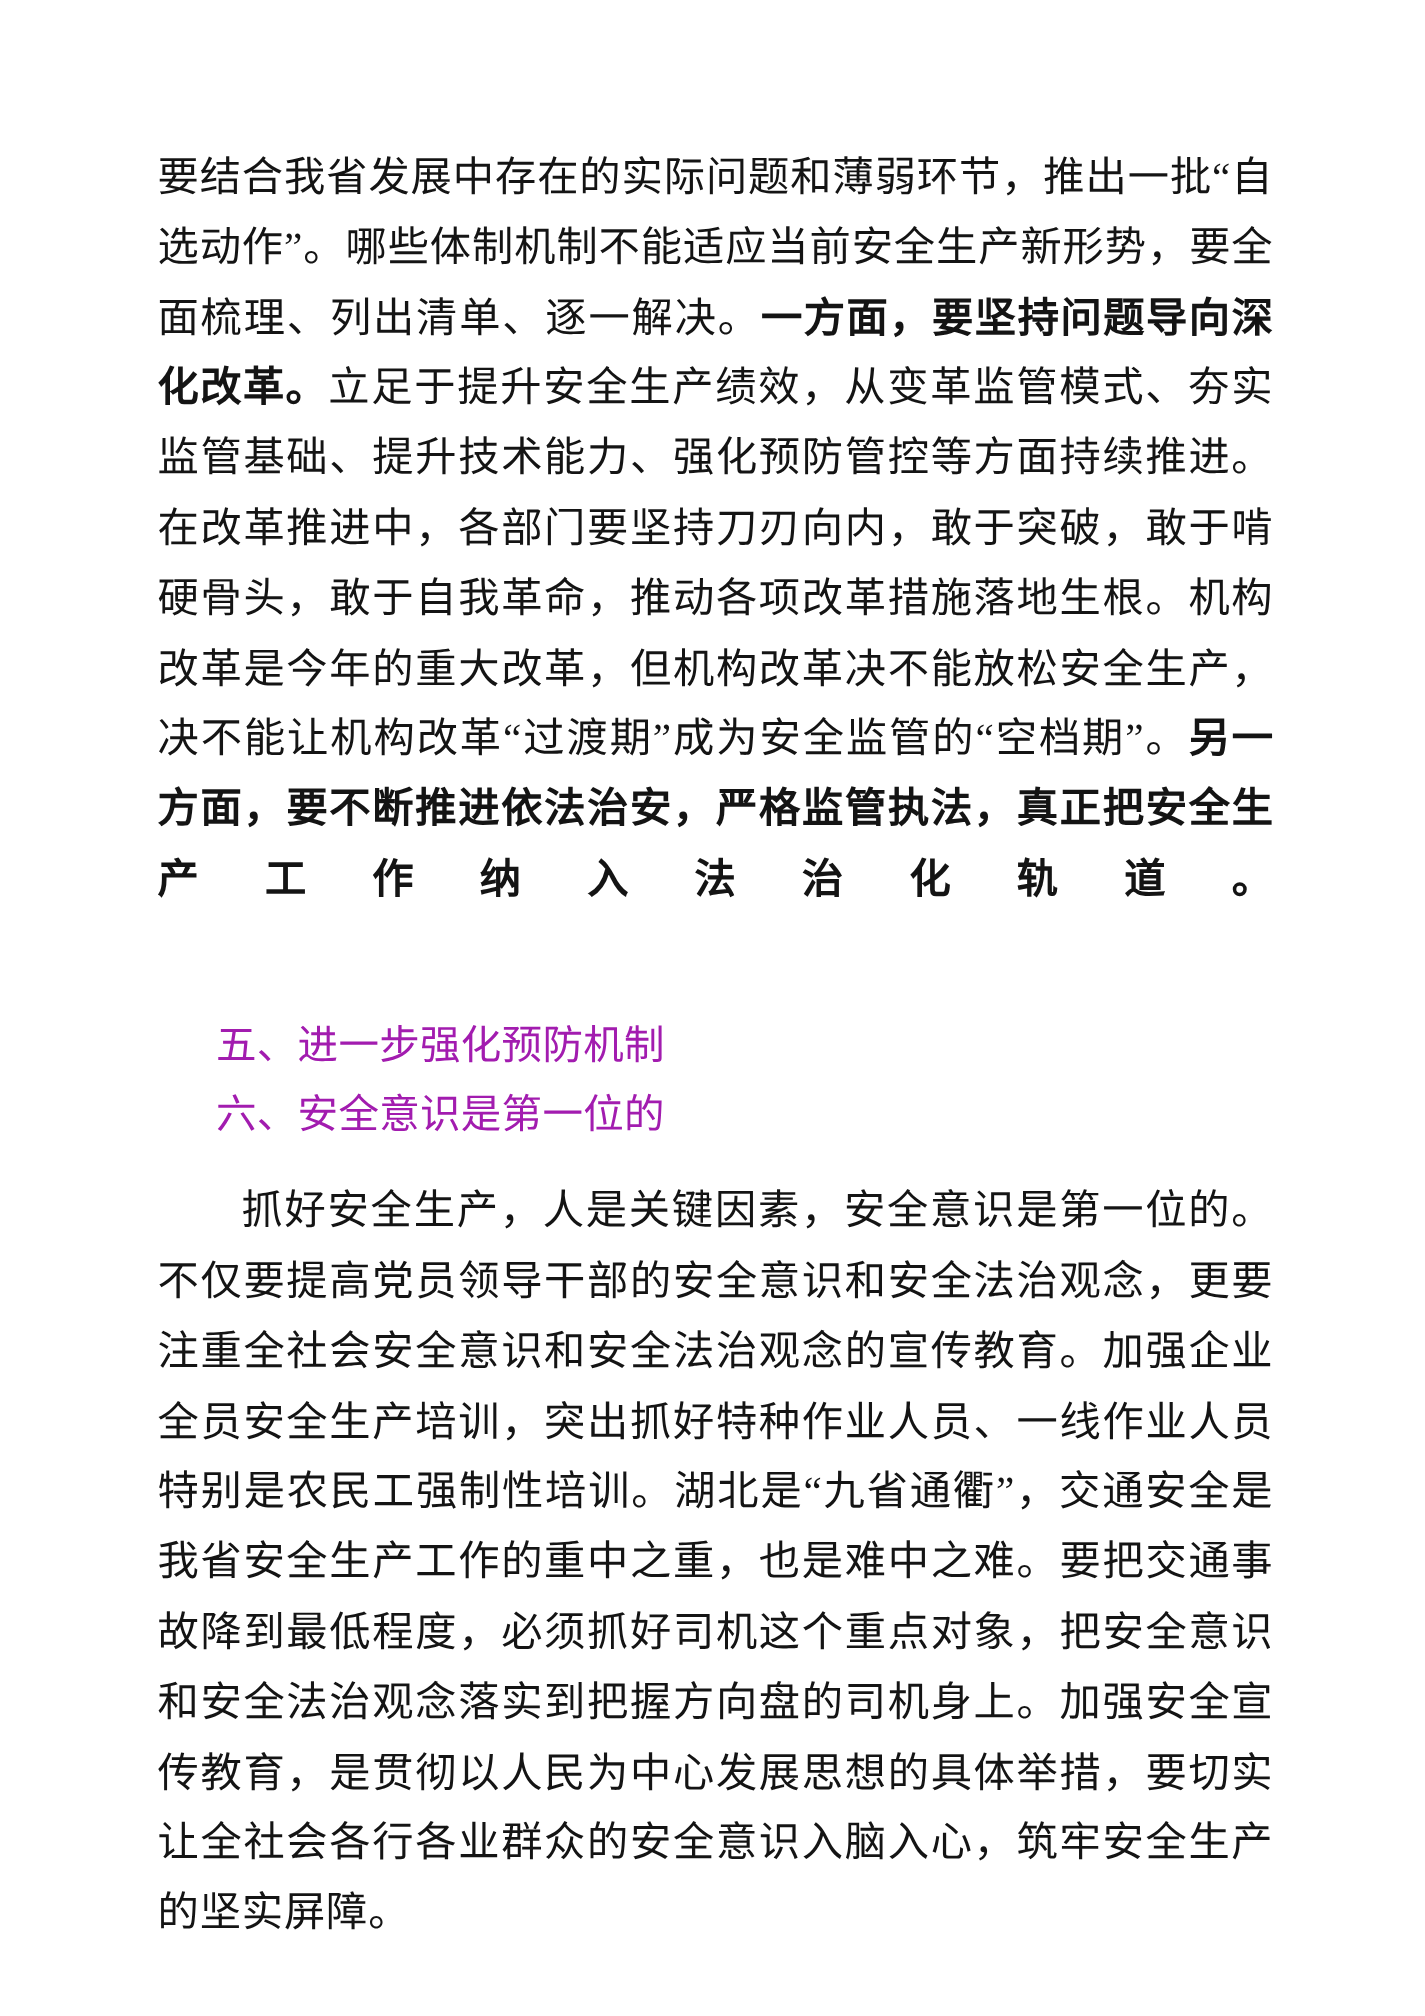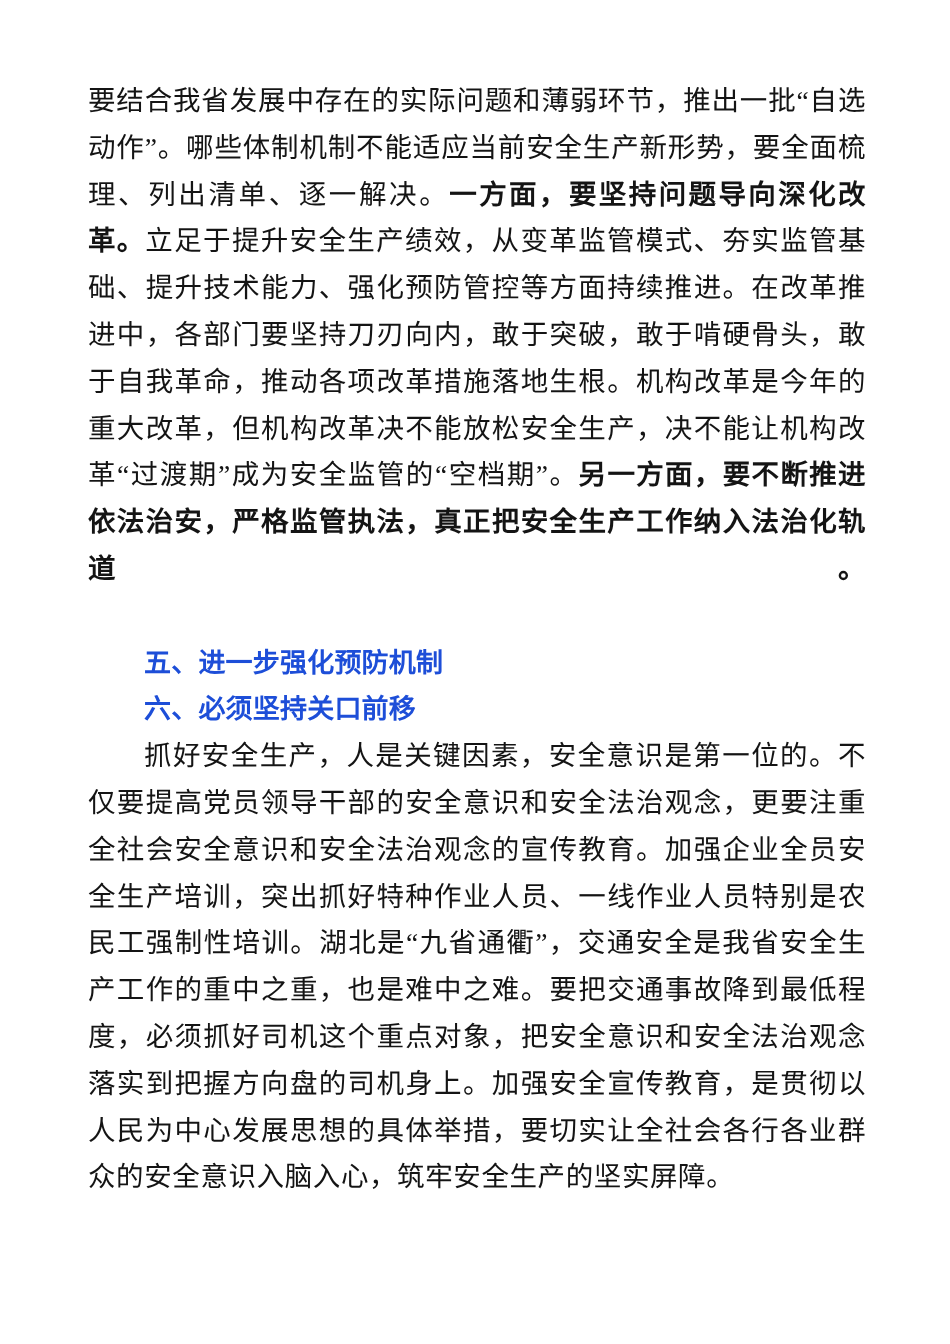"要结合我省发展中存在的实际问题和薄弱环节，推出一批“自选动作”。哪些体制机制不能" .para { margin: 0 -> 17px }
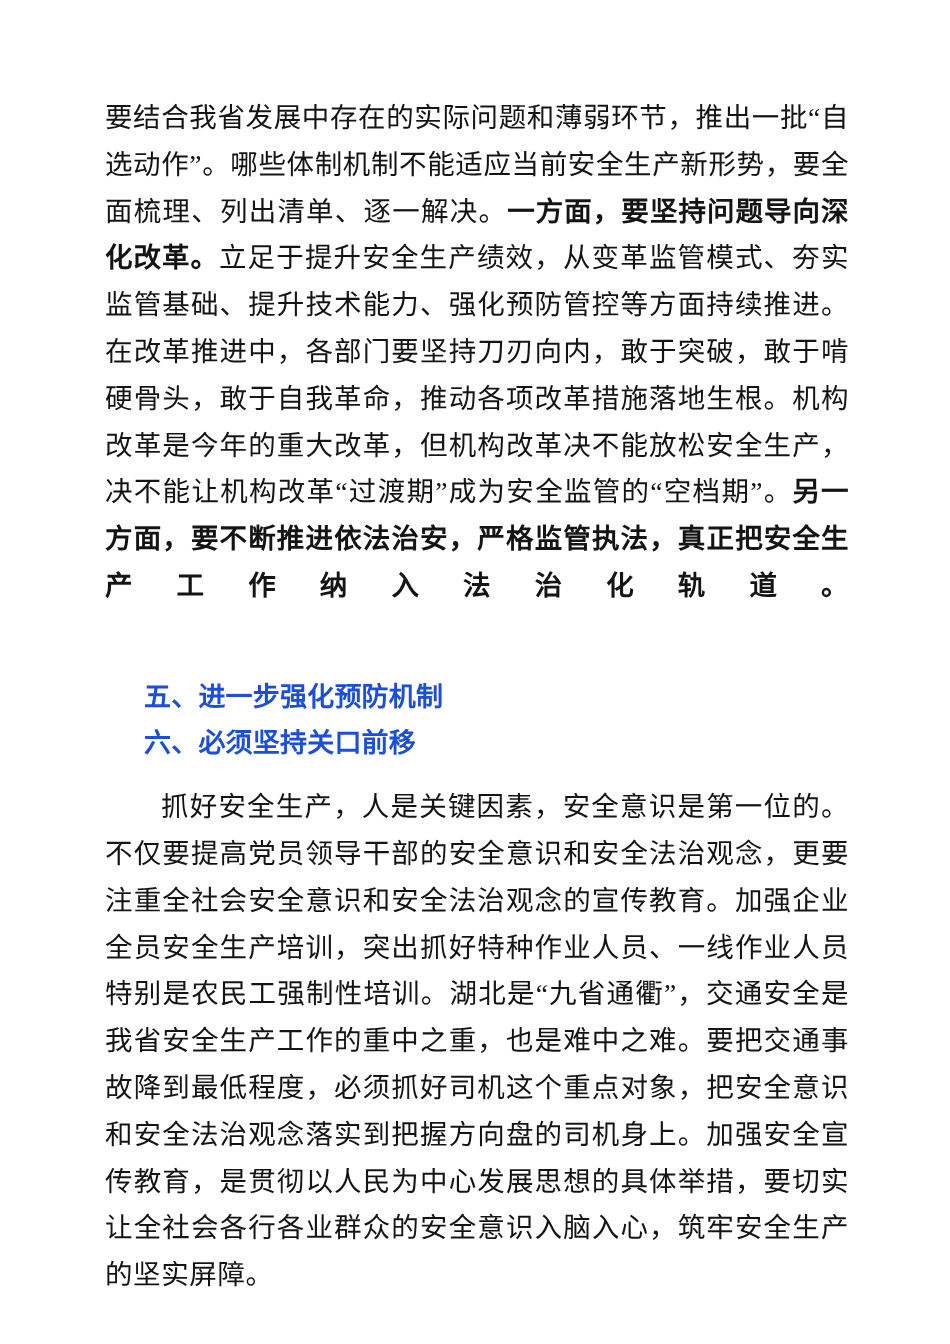"五、进一步强化预防机制" .heading { color: #1d4ed8 -> #a21caf; font-weight: bold -> normal }
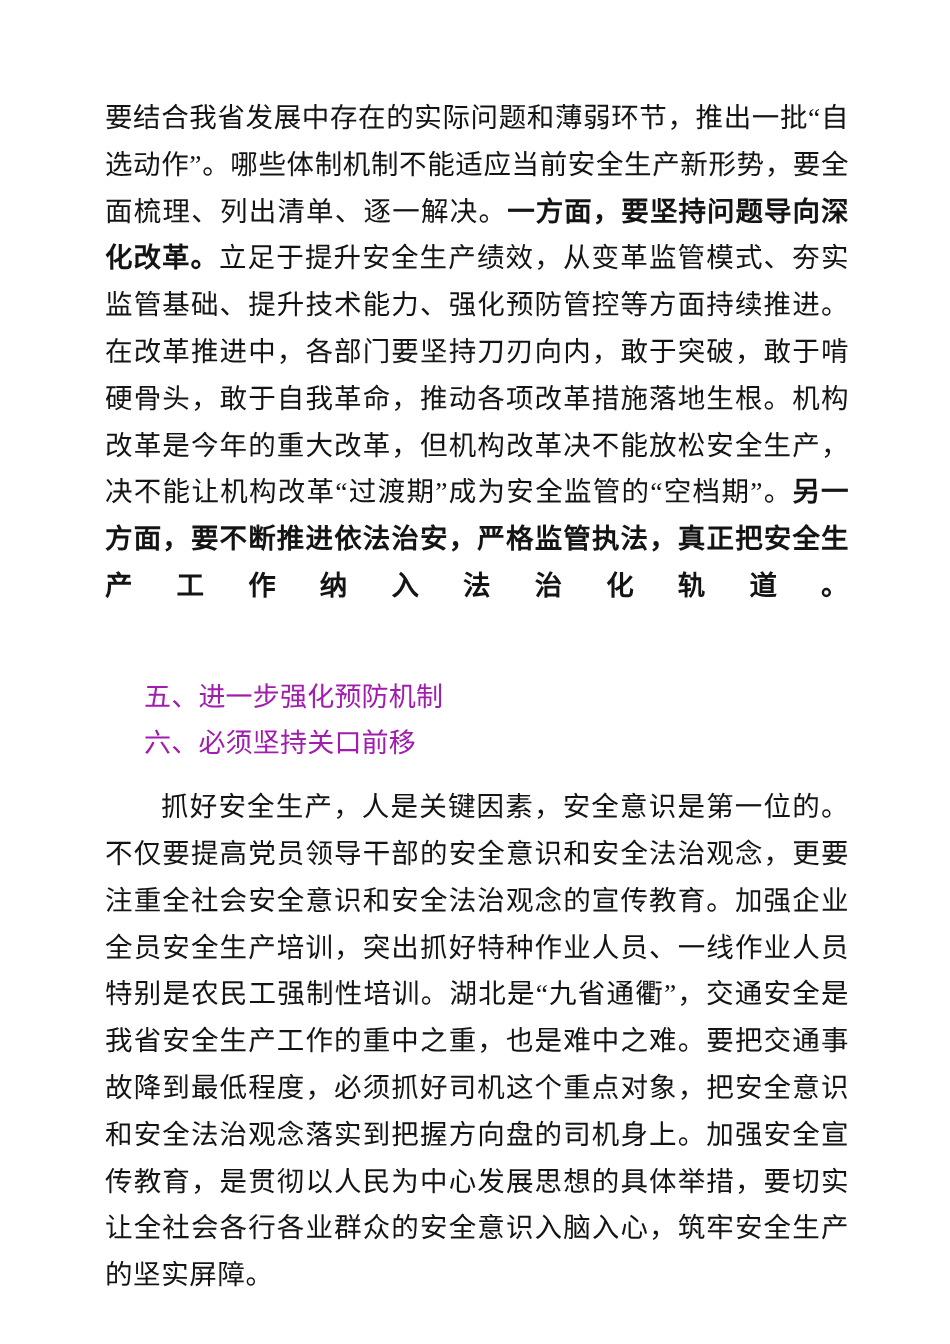"六、必须坚持关口前移" h2.heading { text: 必须坚持关口前移 -> 安全意识是第一位的 }
